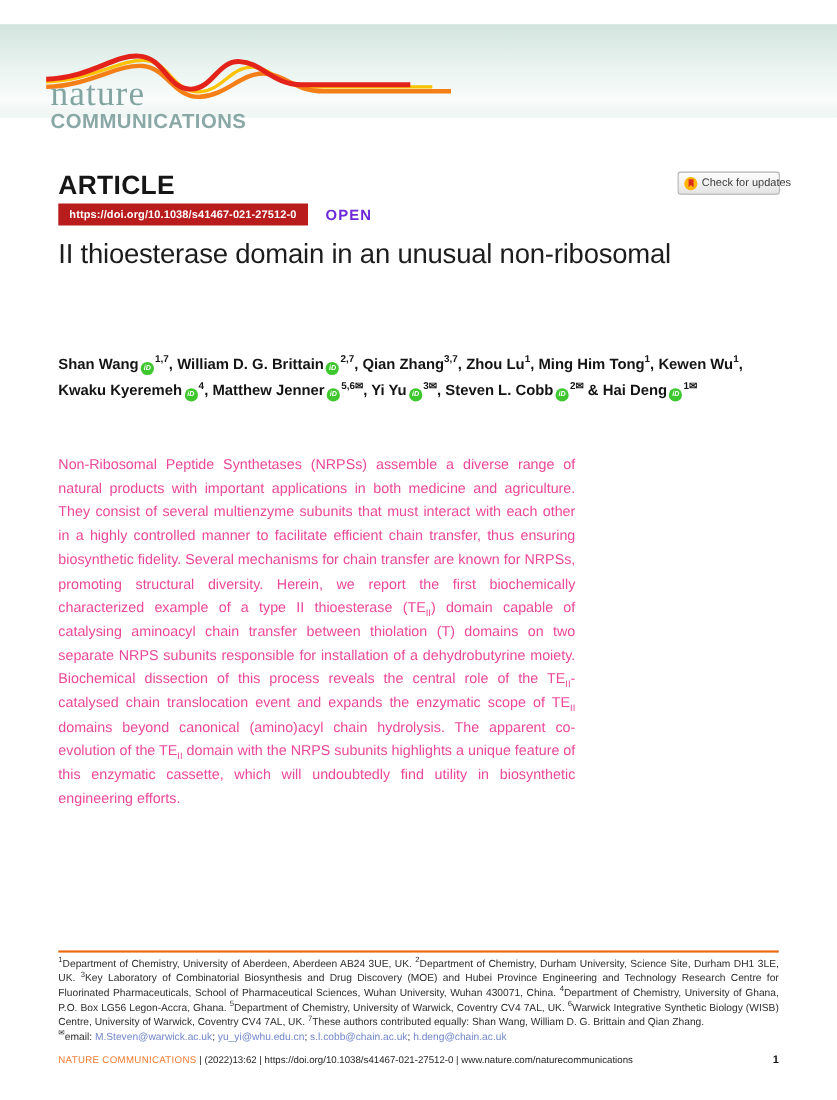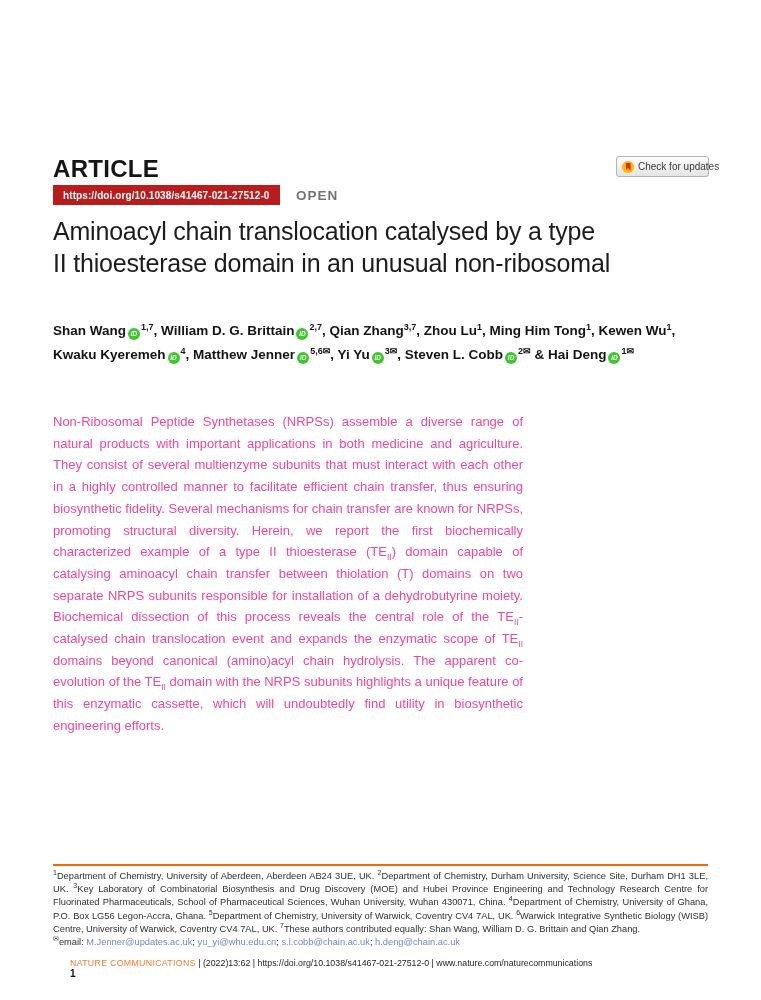"nature" div.masthead { html: none -> <div> <svg> <path></path> <path></path> <path></path> </svg> <div>nature</div> <div>COMMUNICATIONS</div> </div> }
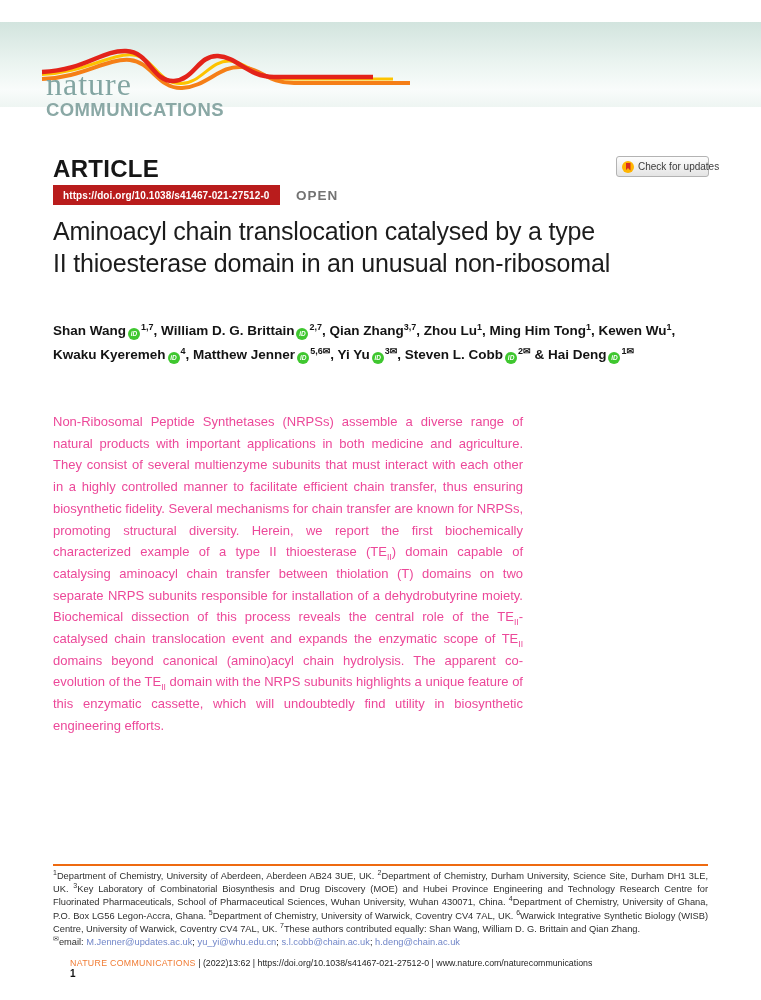"OPEN" .open-label { color: #737373 -> #6d28d9 }
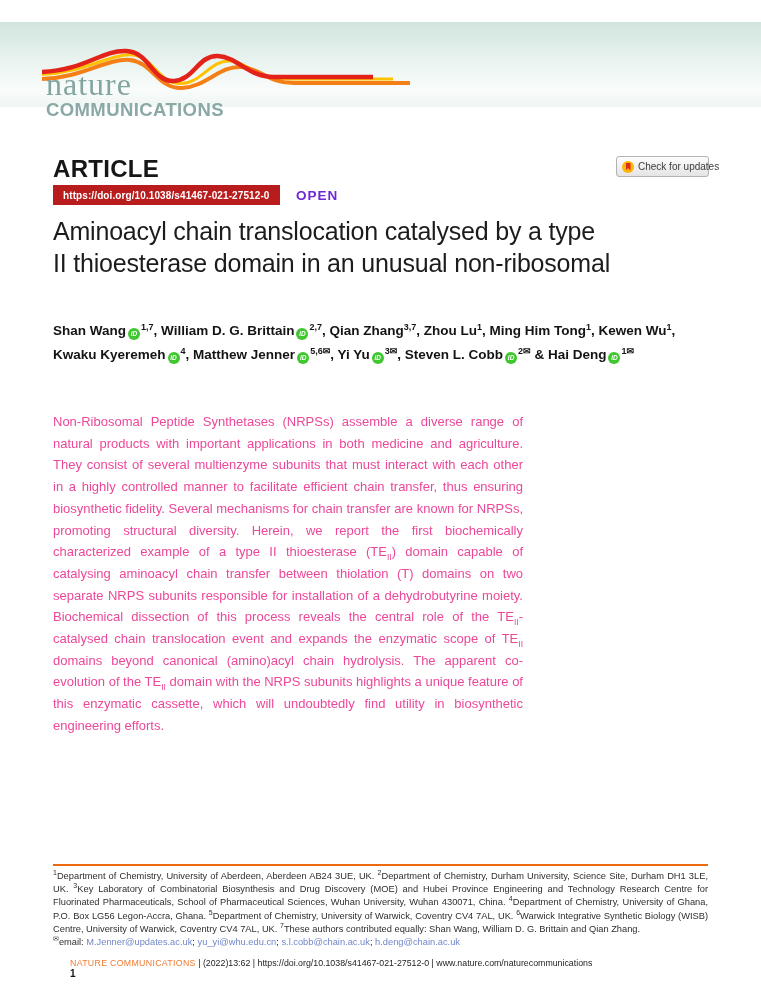"Aminoacyl chain translocation catalysed" div { html: <div>Aminoacyl chain translocation catalysed by a type</div> -> none }
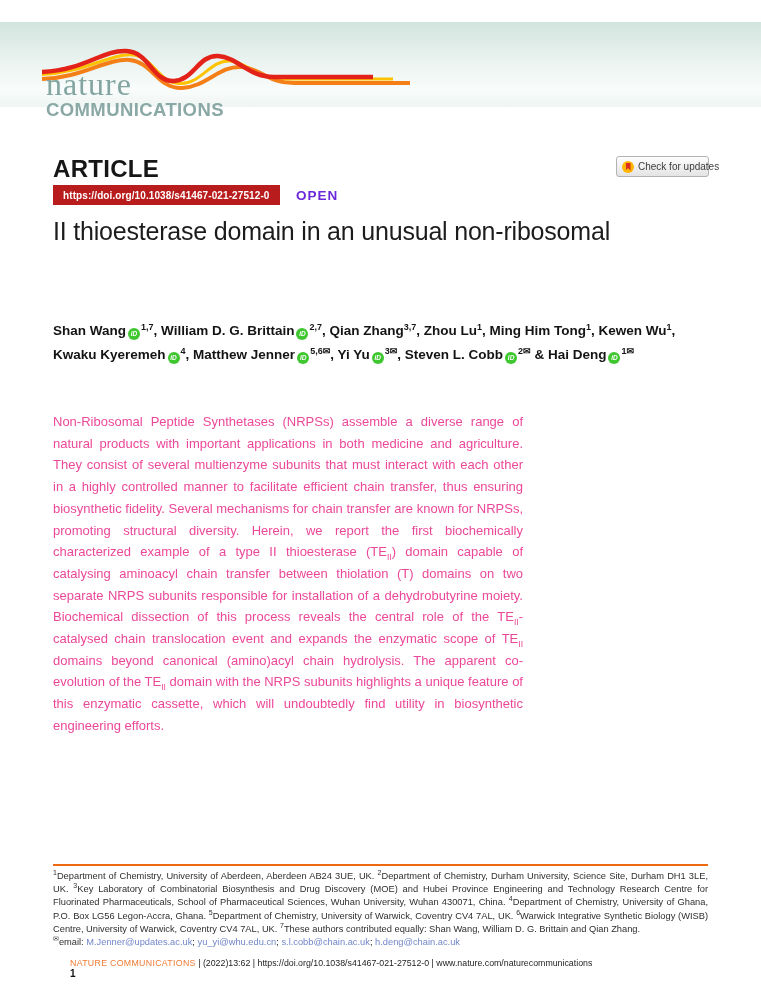"M.Jenner@updates.ac.uk" a.email-link { text: M.Jenner@updates.ac.uk -> M.Steven@warwick.ac.uk }
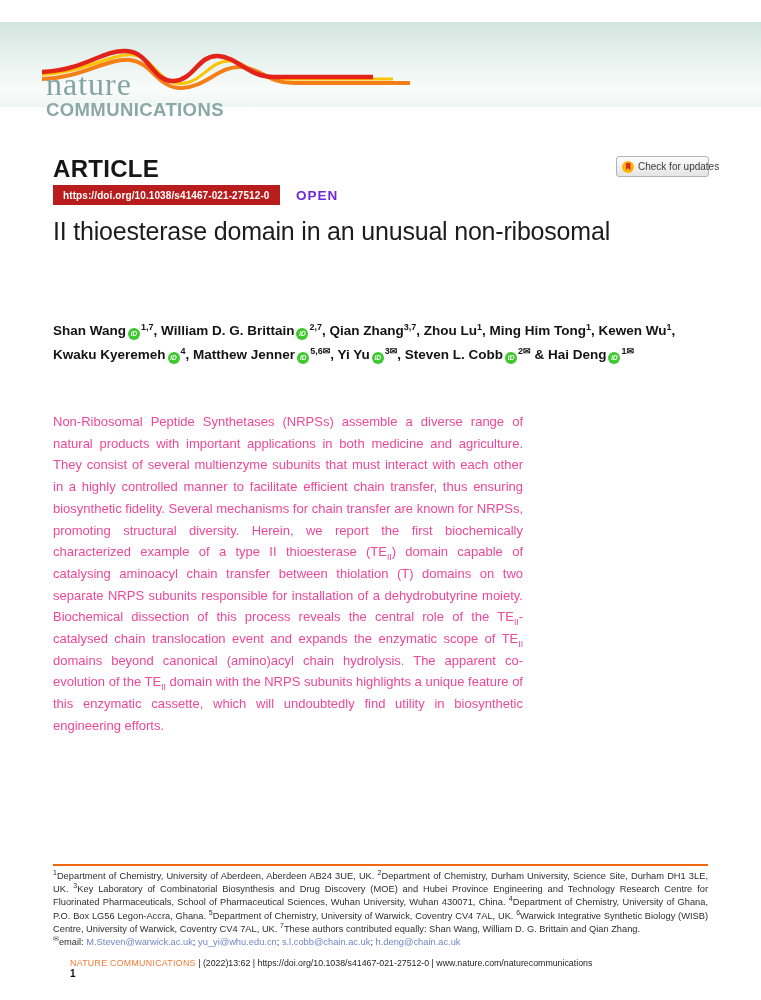"NATURE COMMUNICATIONS | (2022)13:62 |" .footer { flex-direction: column -> none; left: 70px -> 53px }
